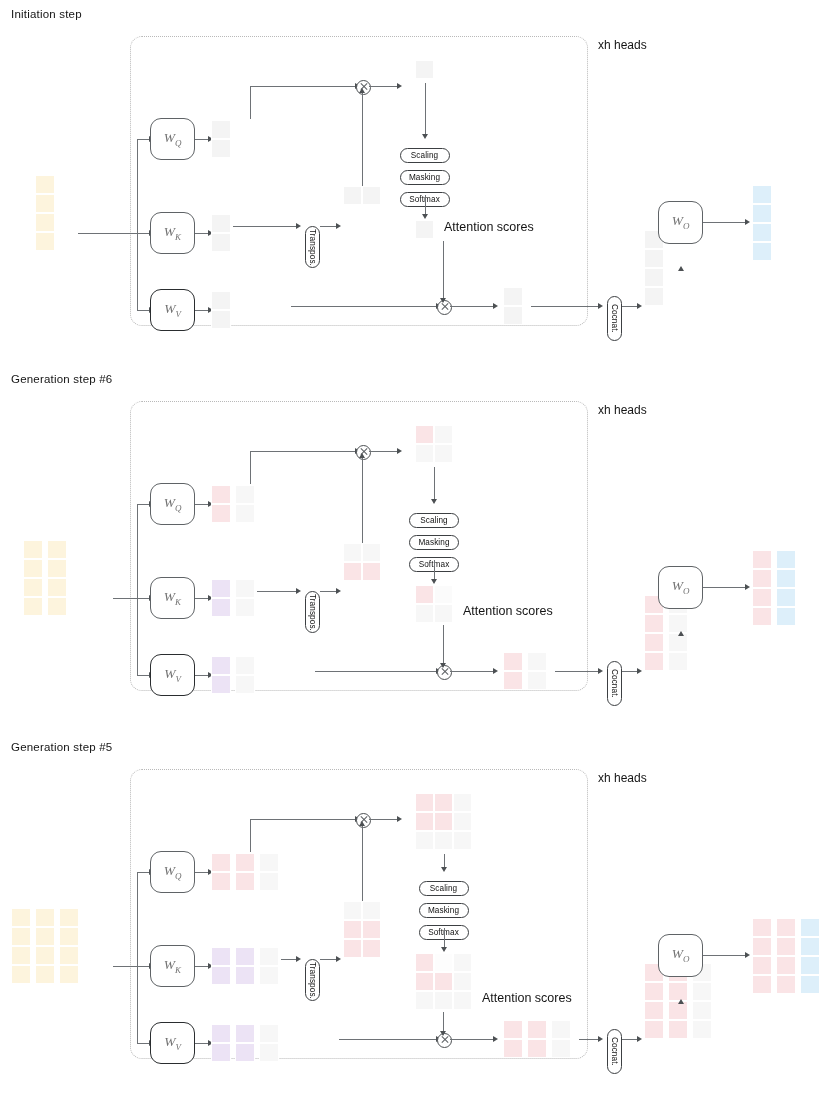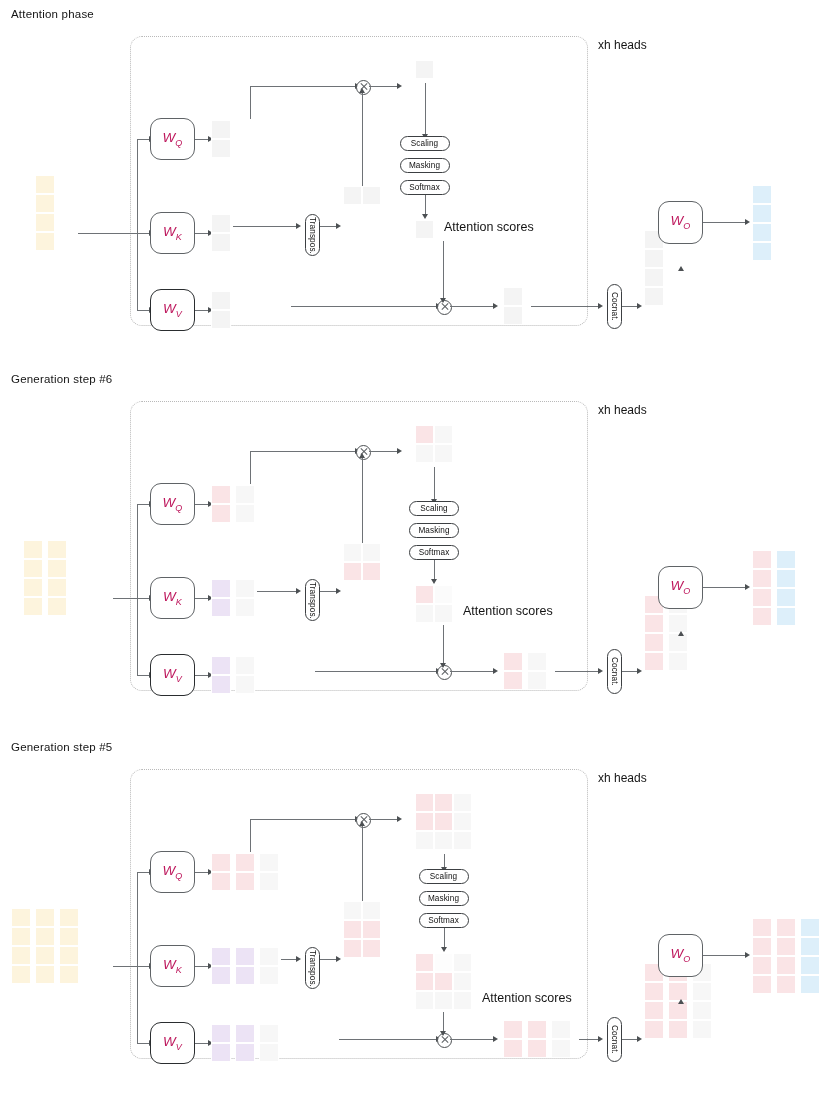"Attention phase" div.panel-title { text: Attention phase -> Initiation step }
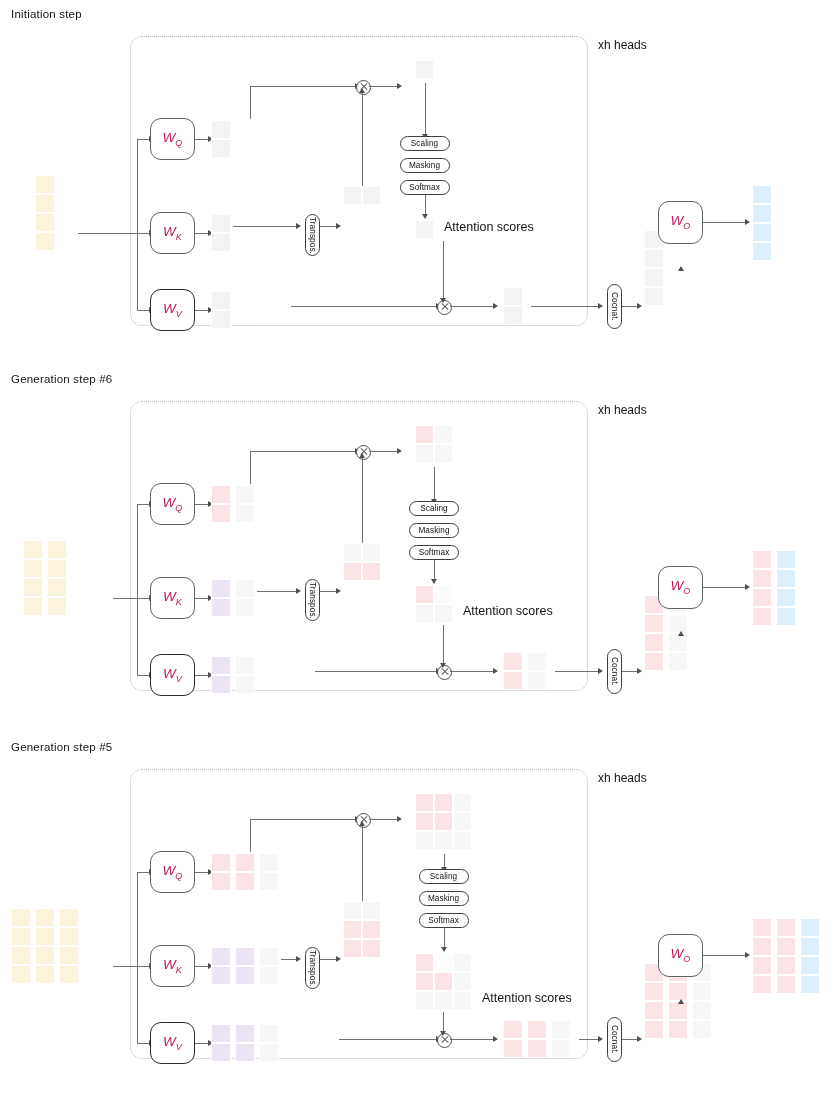"WQ" .wlab { color: #be185d -> #737373; font-family: Liberation Sans, sans-serif -> Liberation Serif, serif }
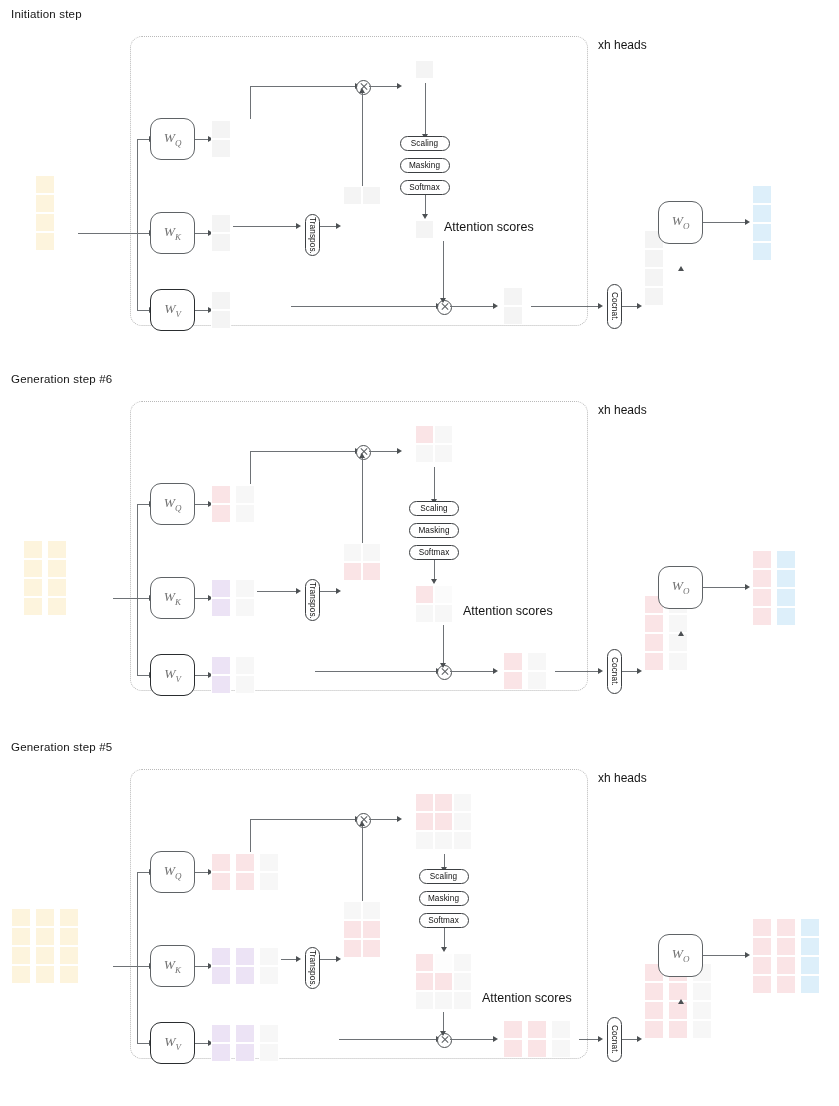"Scaling" .pill { margin-top: none -> 12px }
